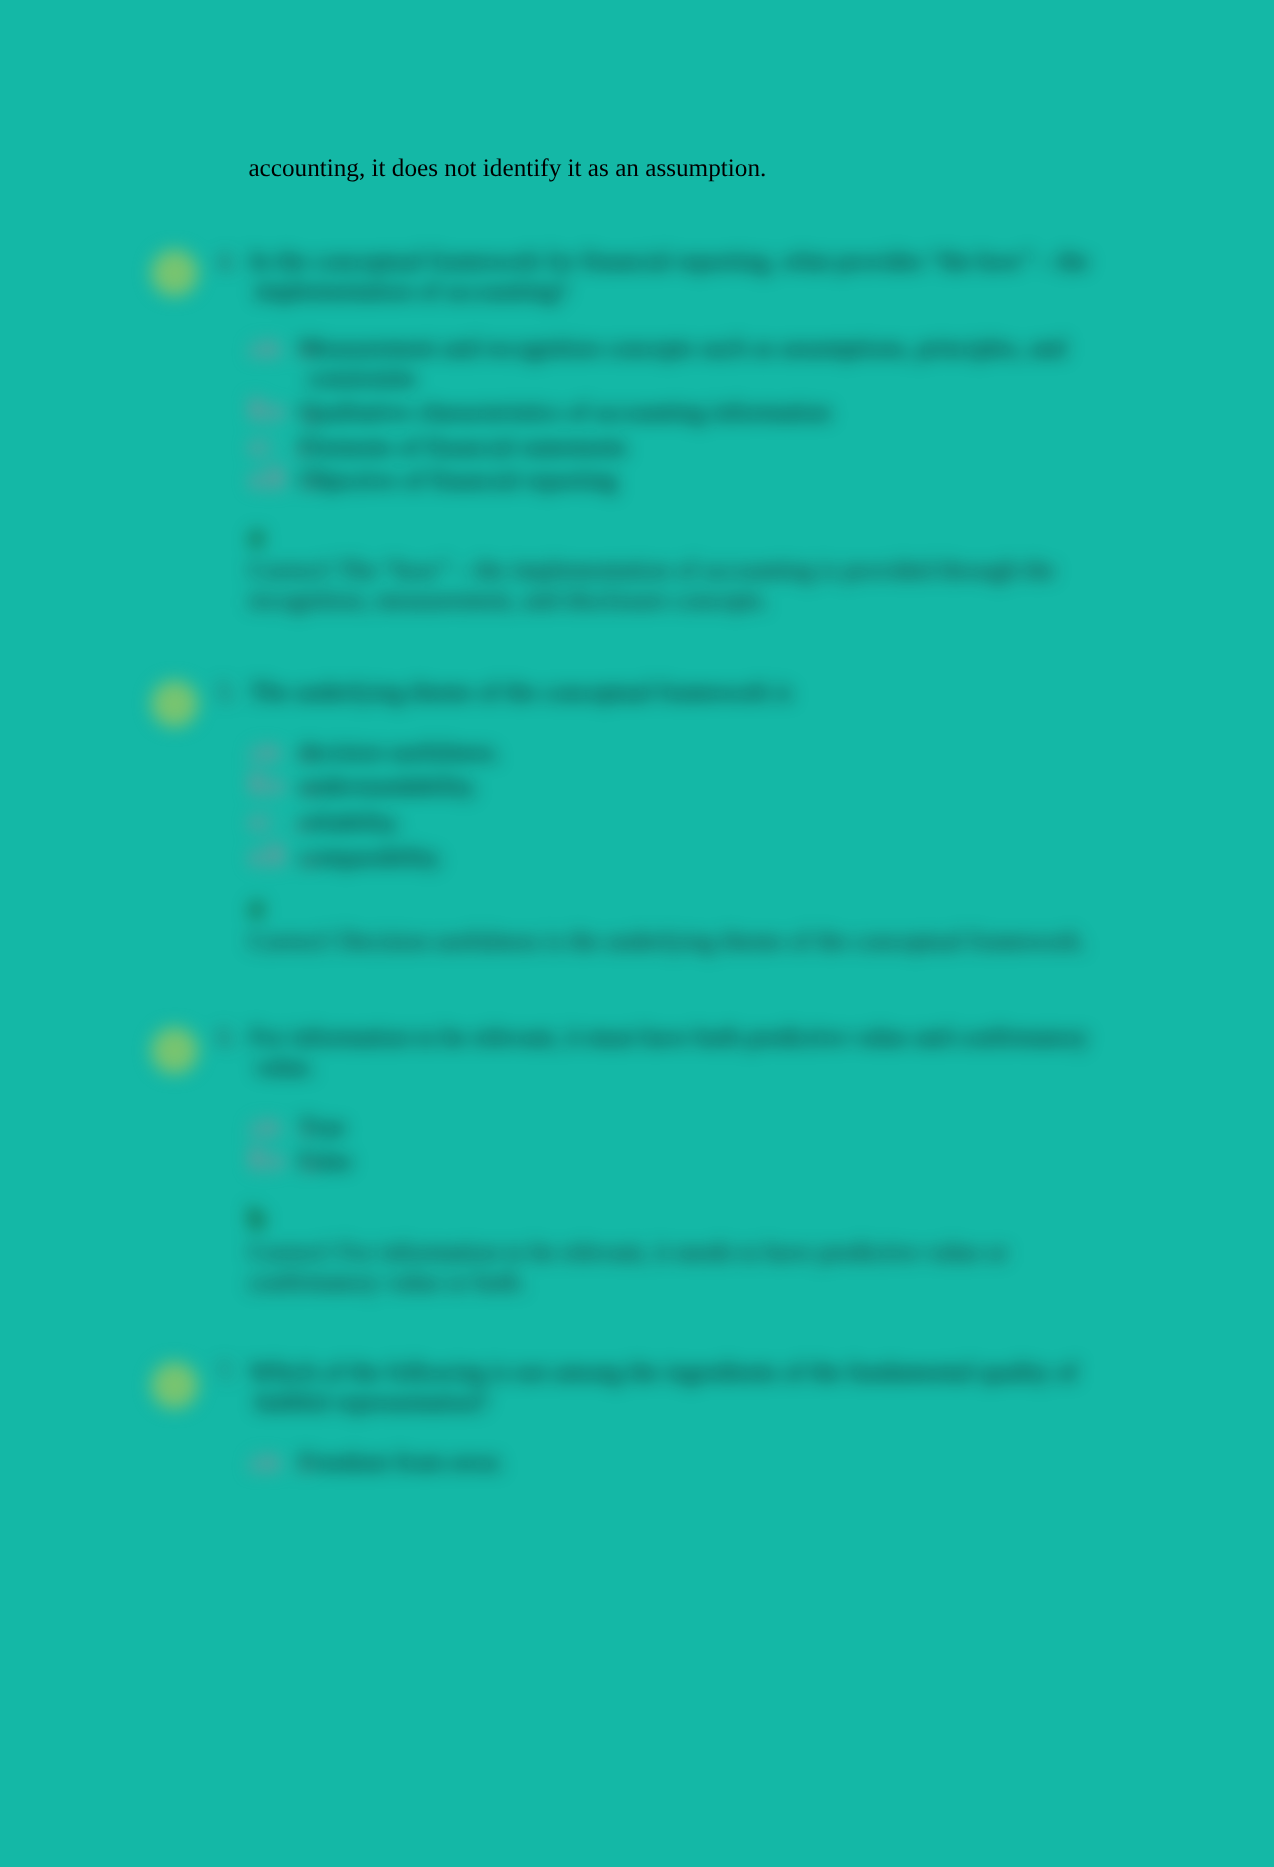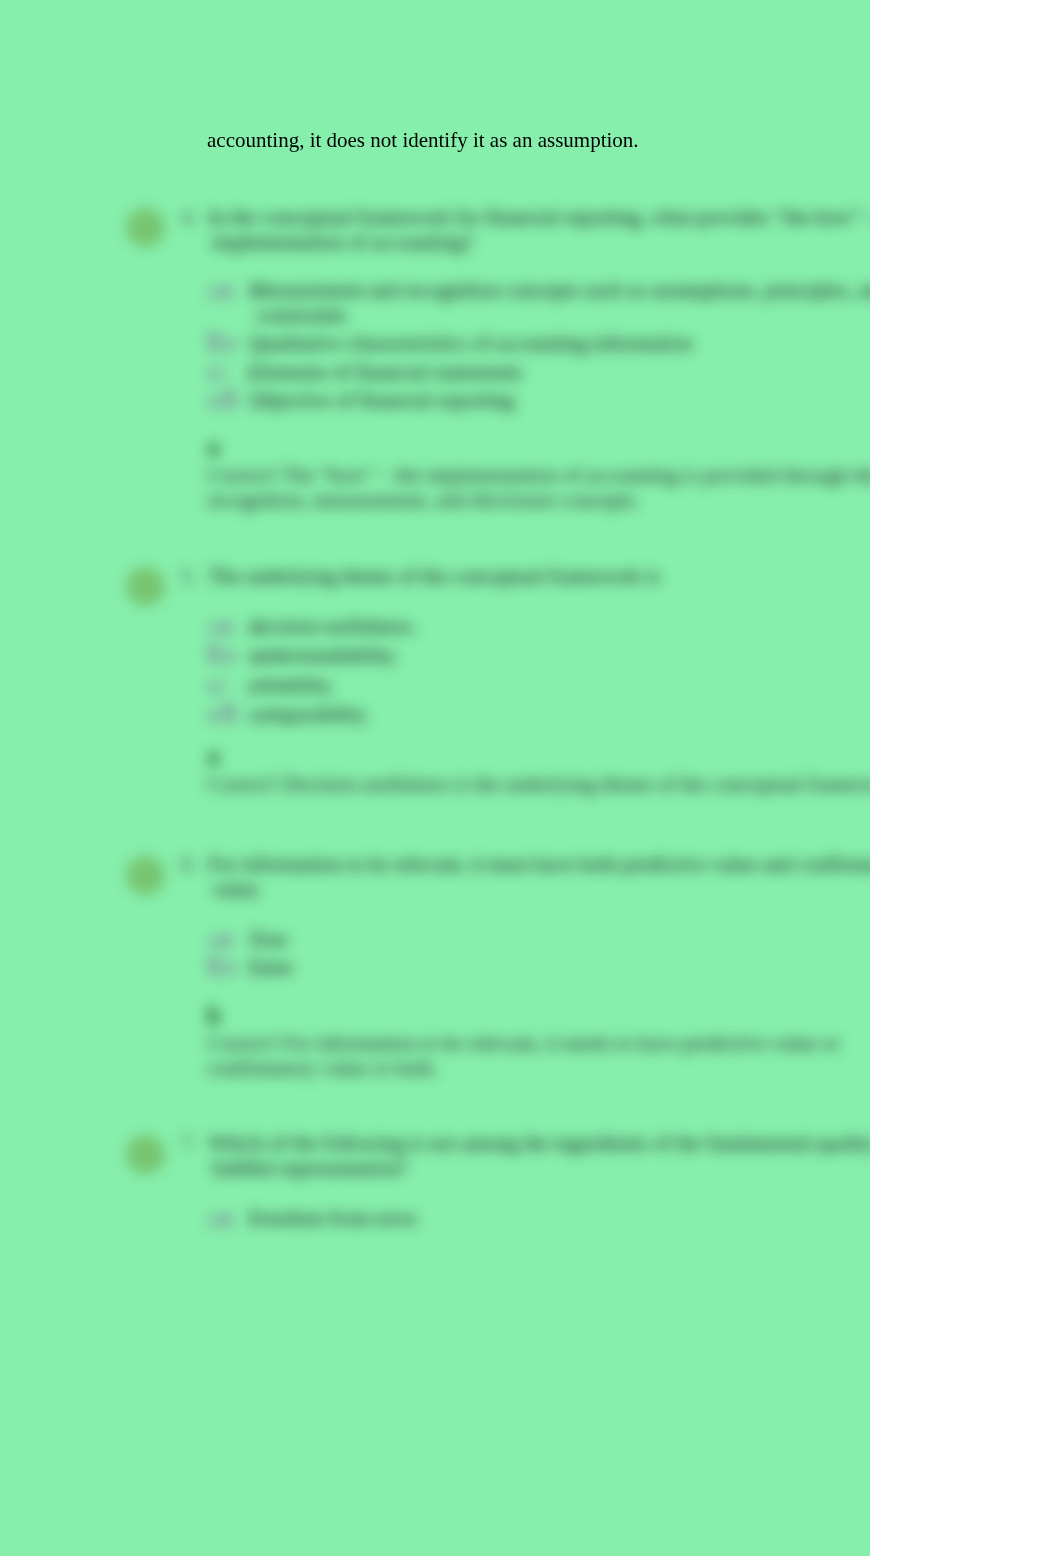"accounting, it does not identify" .page { background: #86efac -> #14b8a6; width: 870px -> 1062px }
